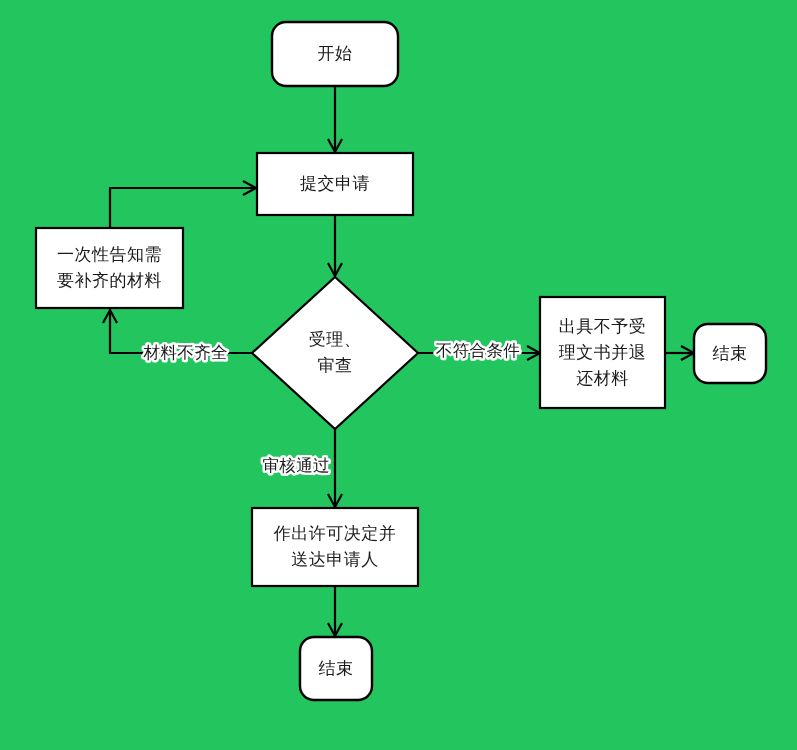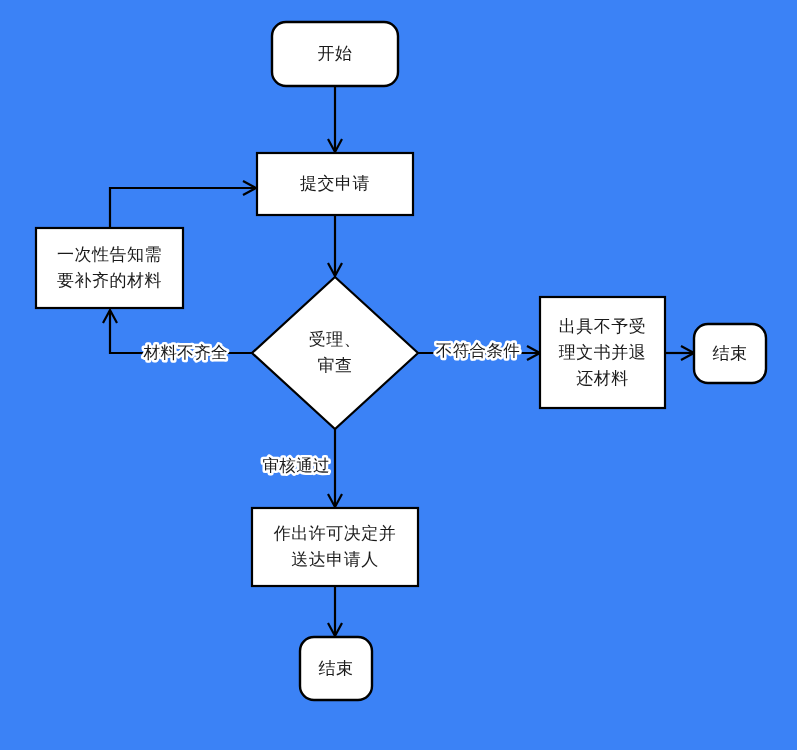"开始" #flowchart-root { background: #3b82f6 -> #22c55e }
